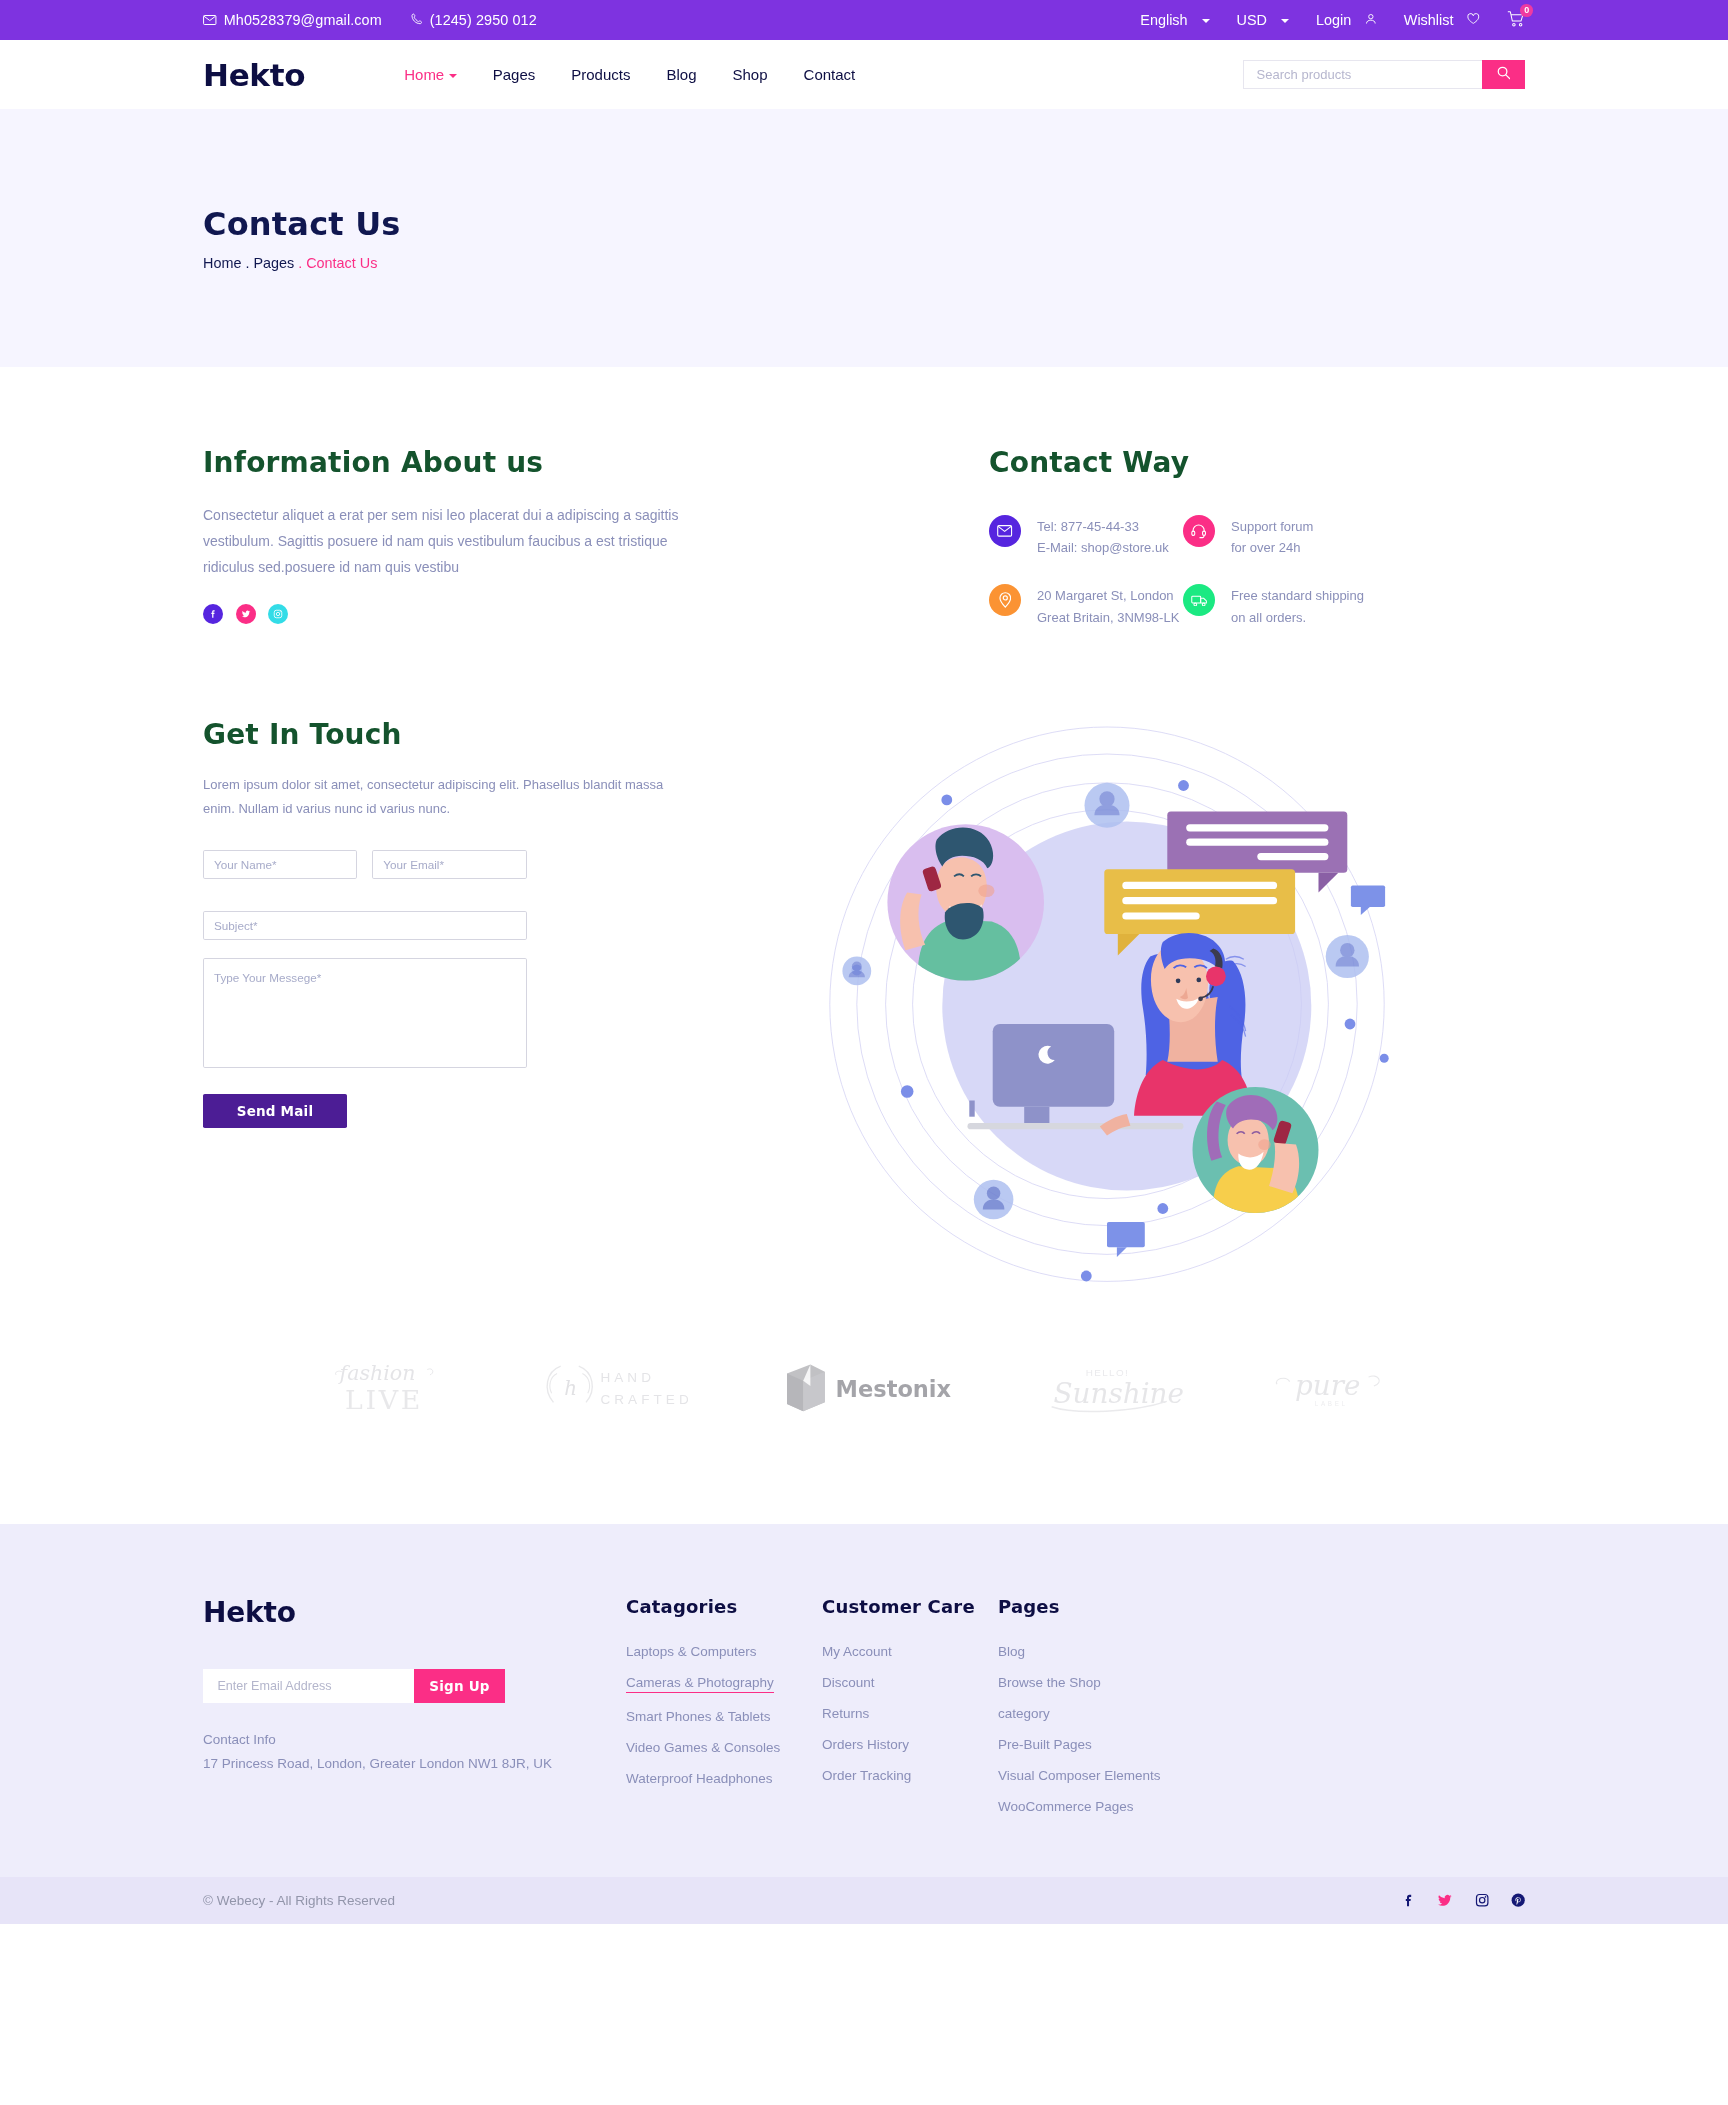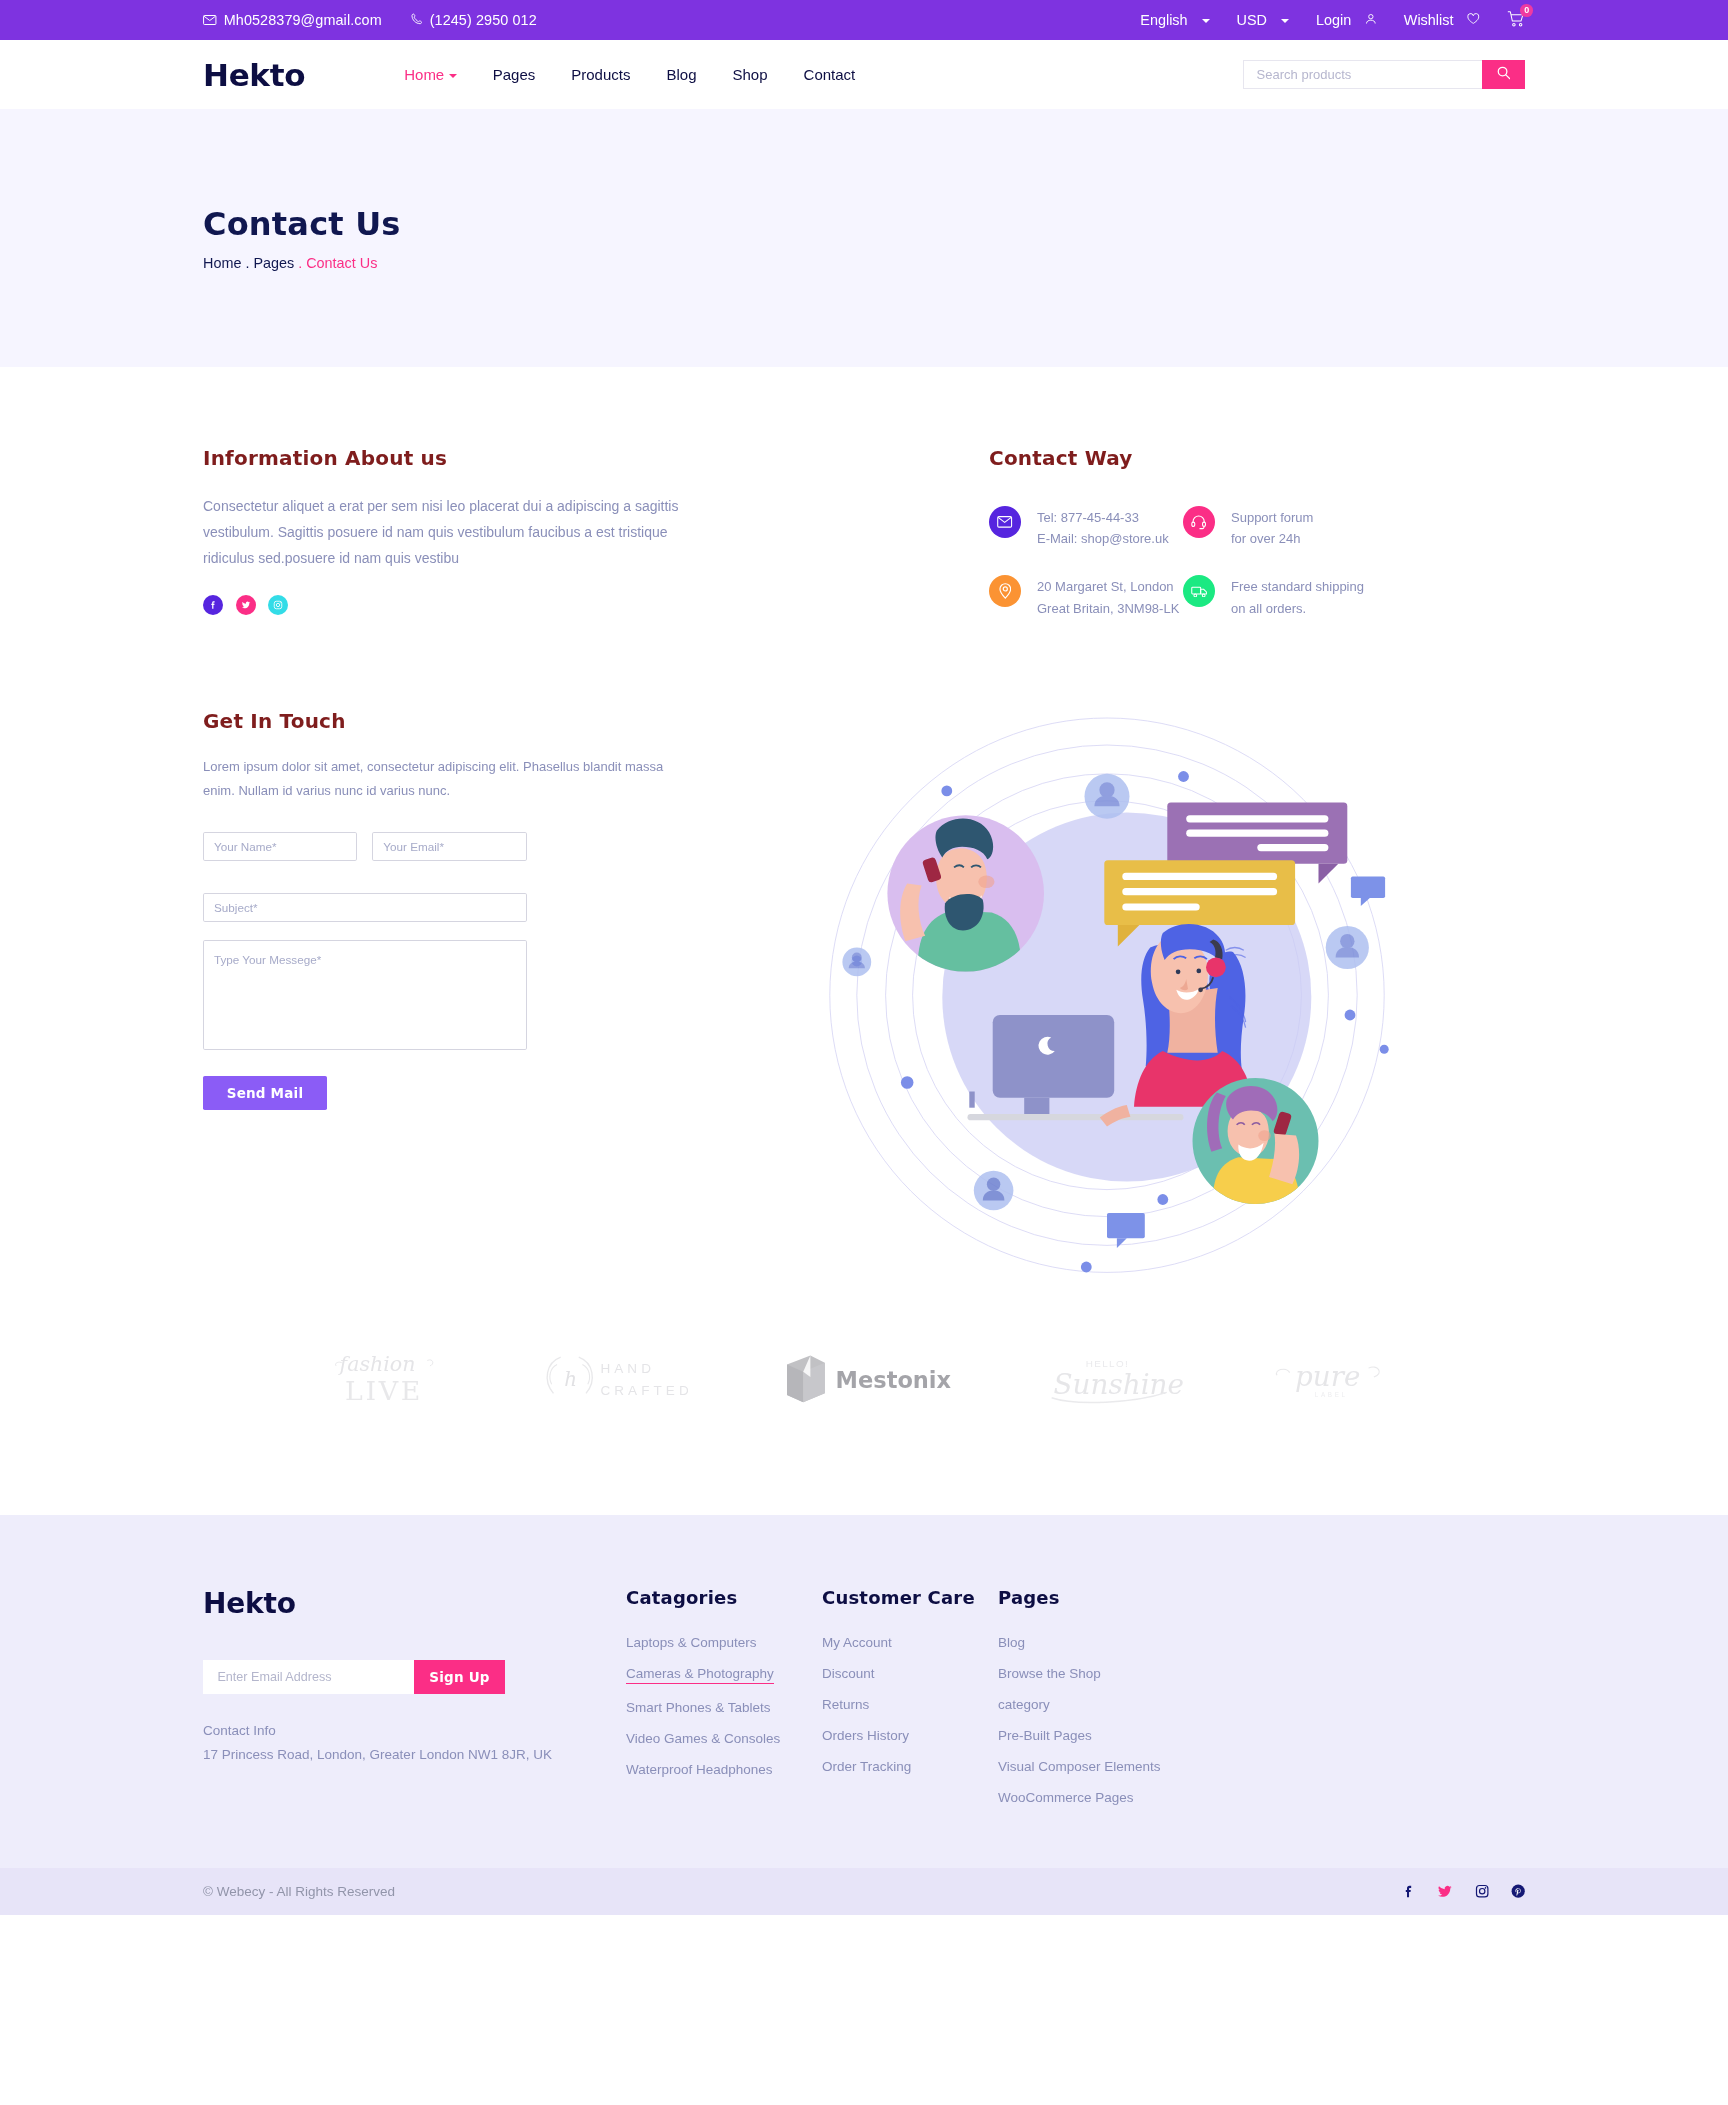"Information About us" .sec-title { color: #7f1d1d -> #14532d; font-size: 20px -> 28px }
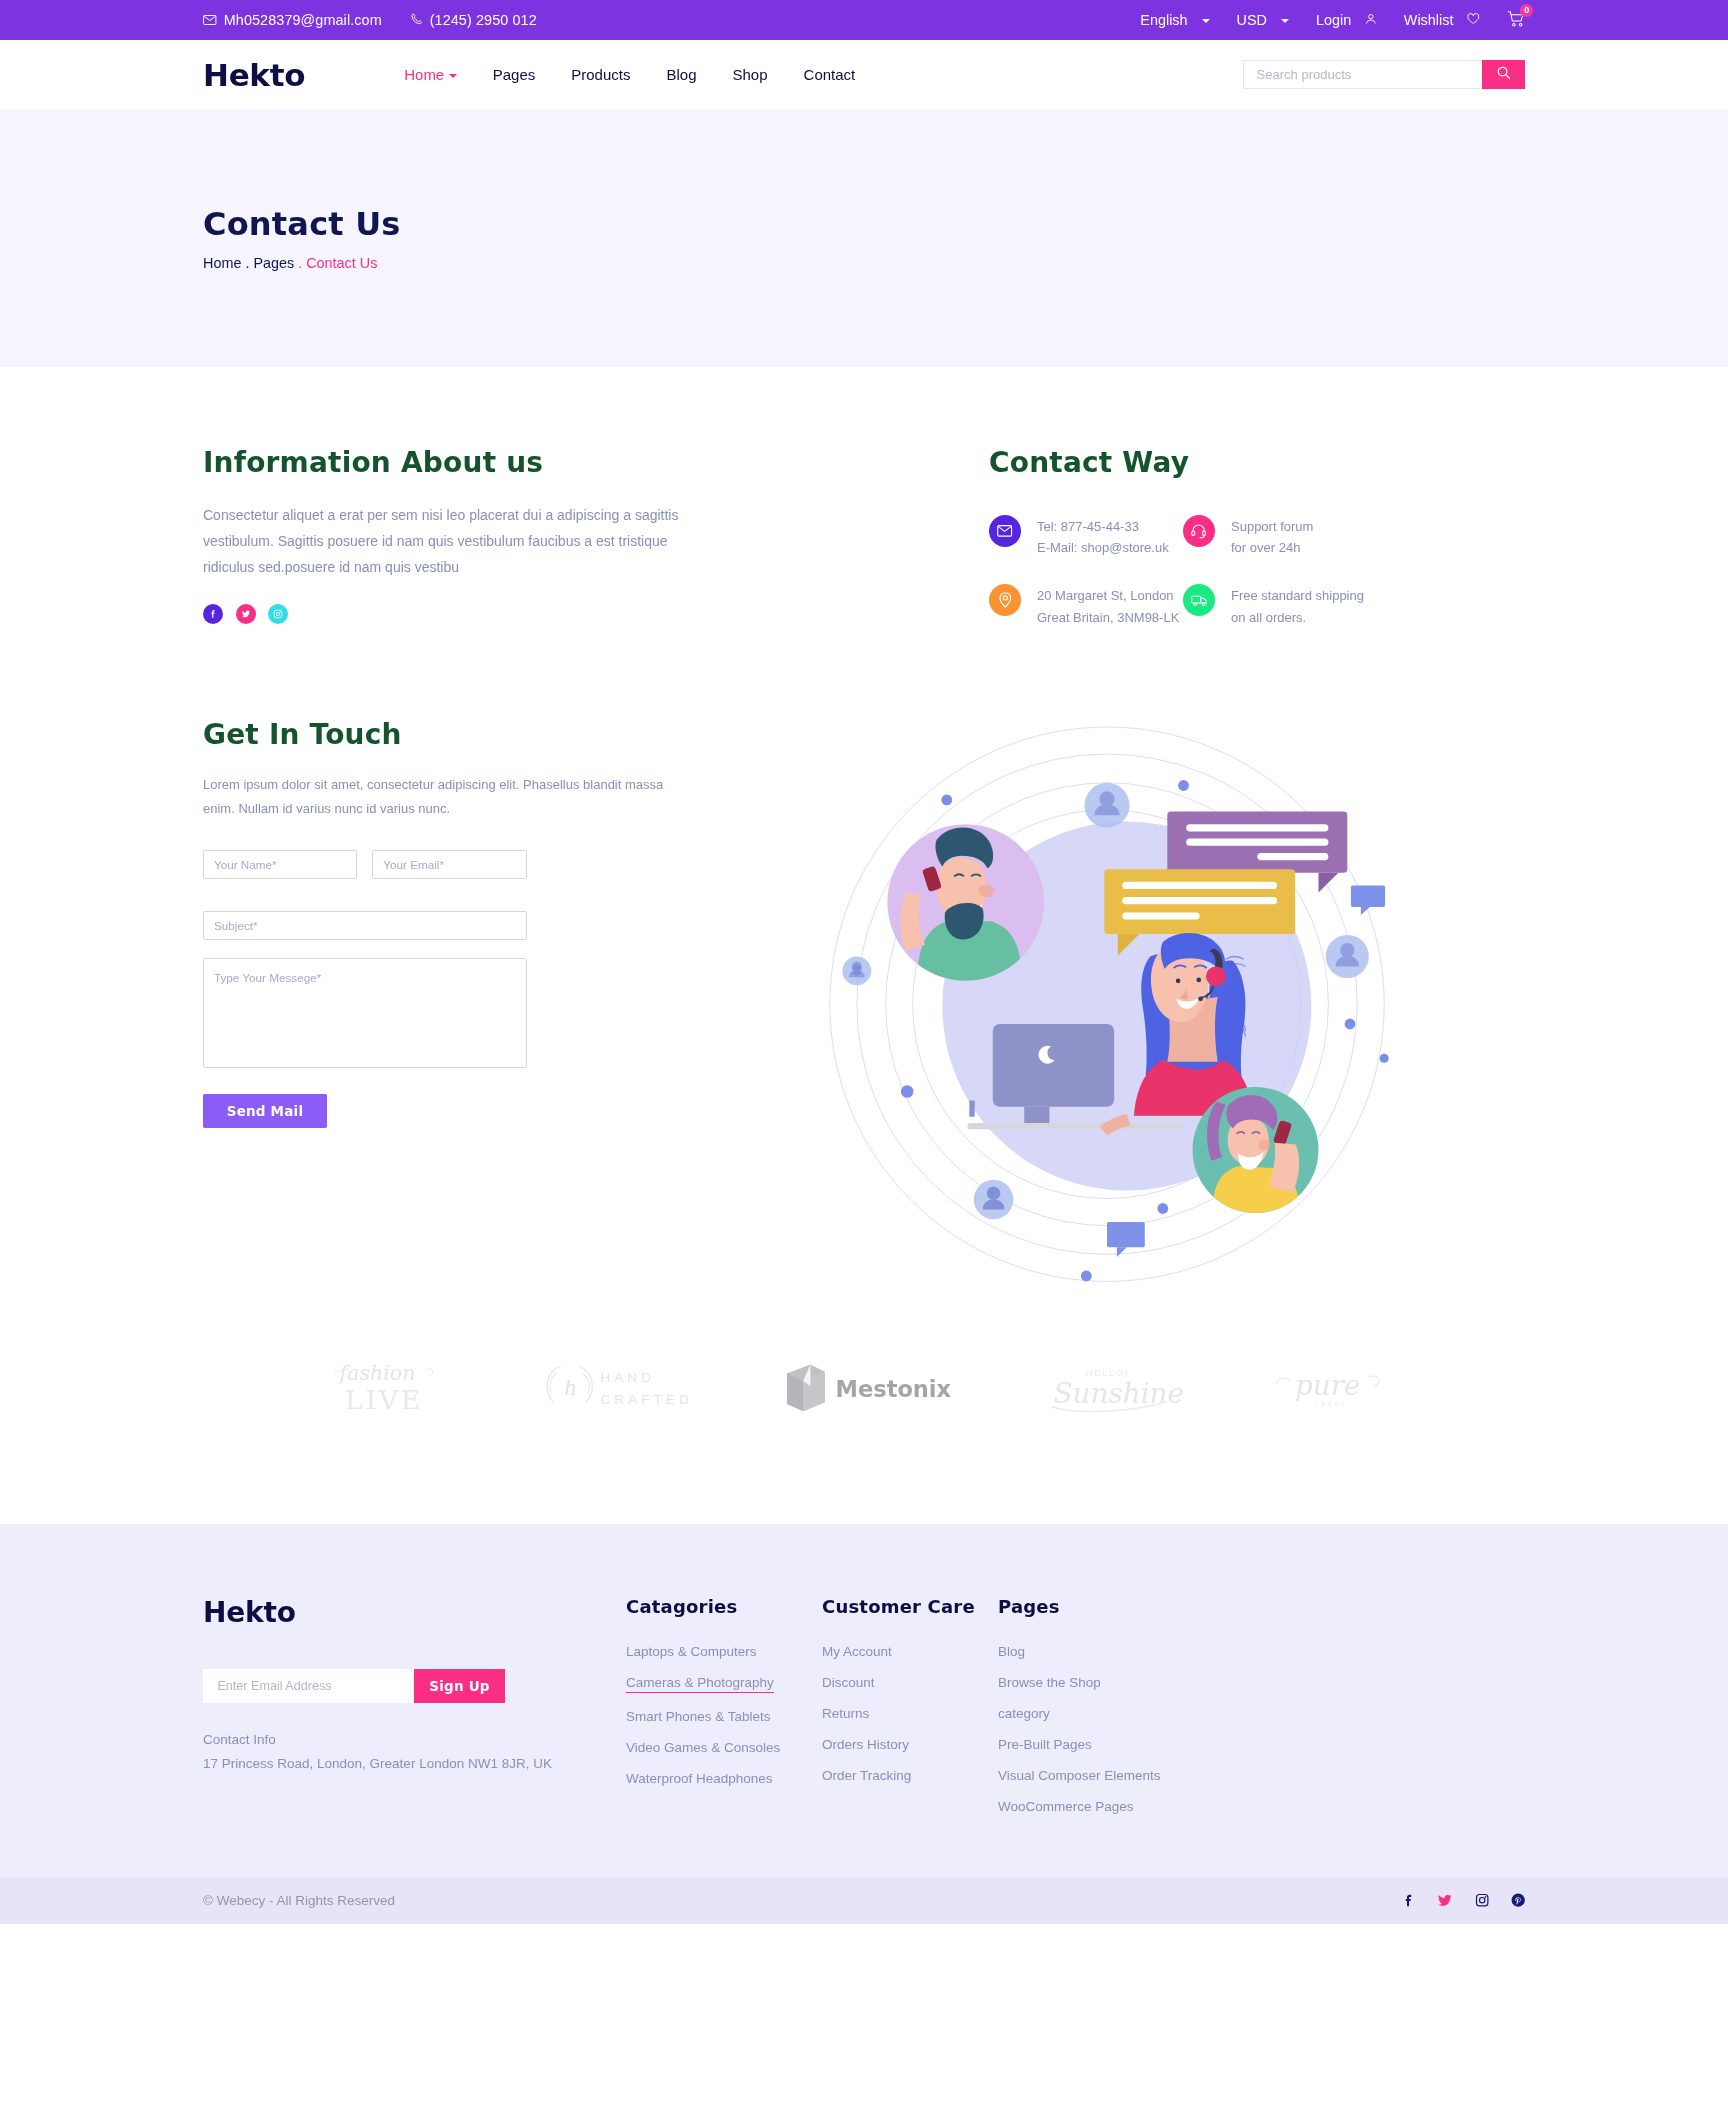"Send Mail" .send-btn { background: #8b5cf6 -> #4c1d95; width: 124px -> 144px }
